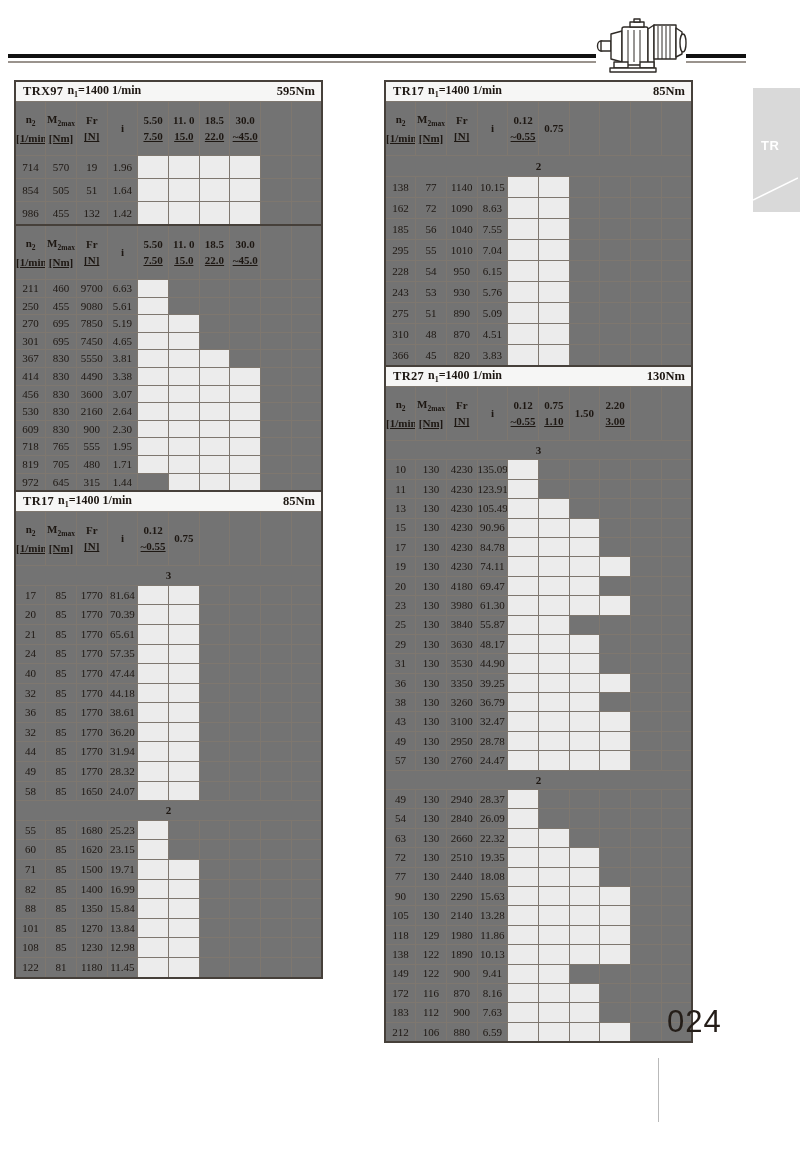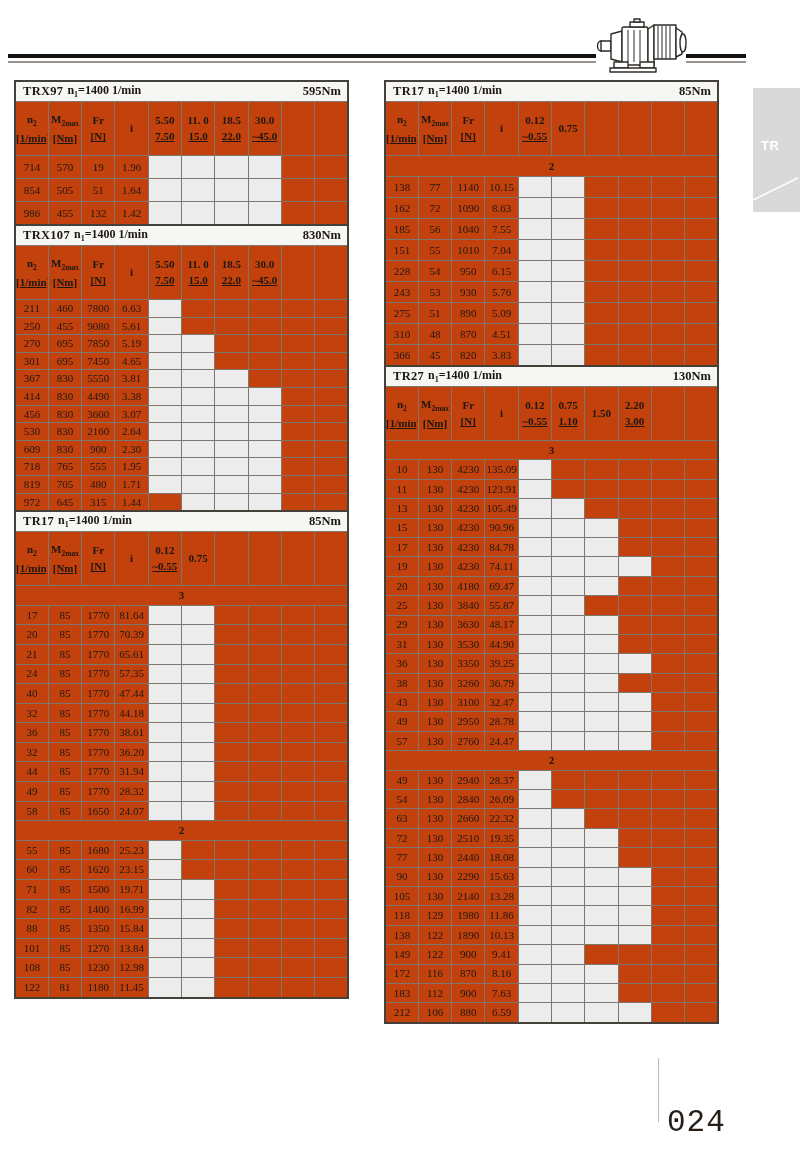"TRX97" table.spec { background: #c2410c -> #737373; width: 335px -> 309px }
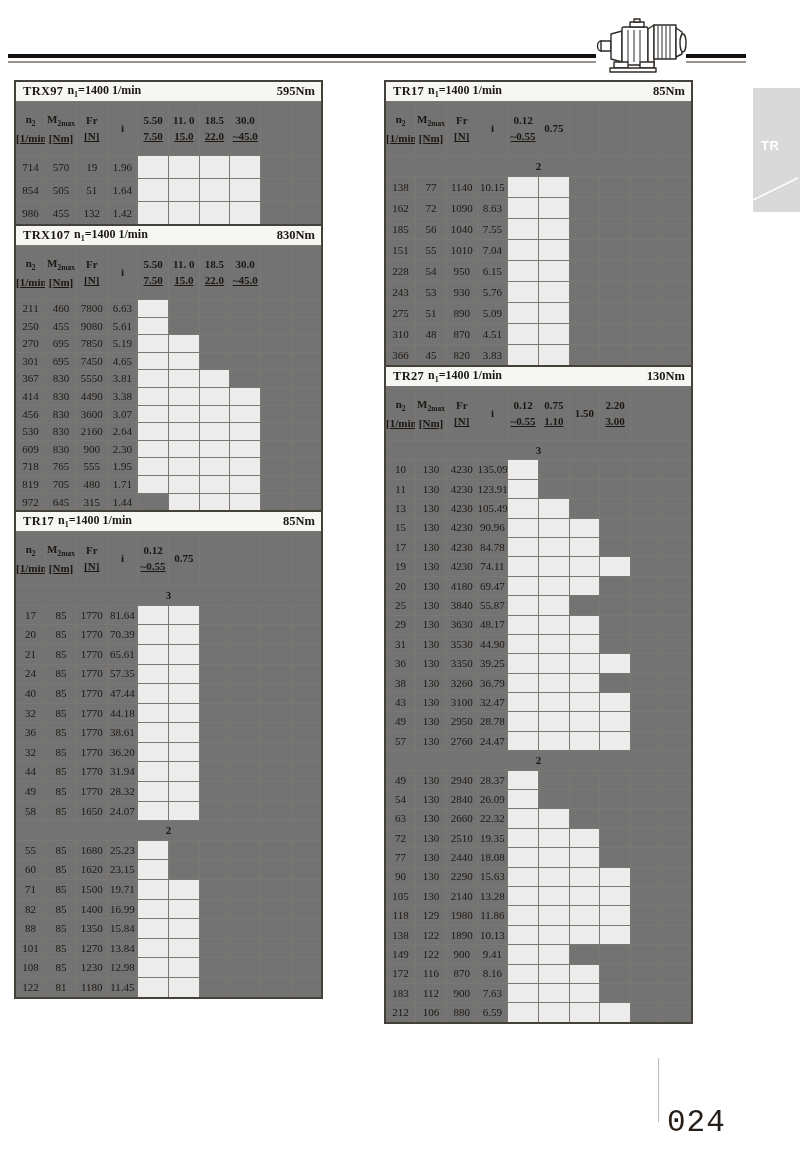"TRX107" tr { html: <tr> <td> <div> <span>TRX107</span> <span><span>n</span><sub>1</sub><span>=1400 1/min</span></span> <span>830Nm</span> </div> </td> </tr> -> none }
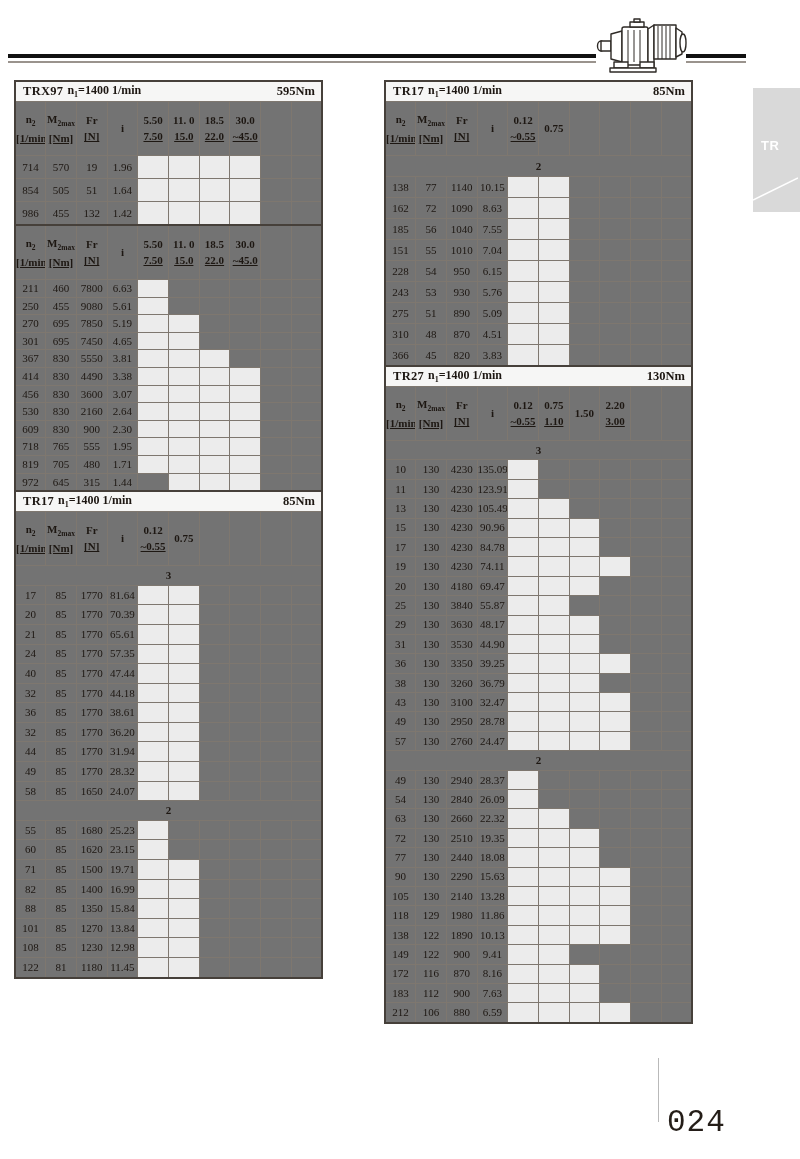"151" td.d { text: 151 -> 295 }
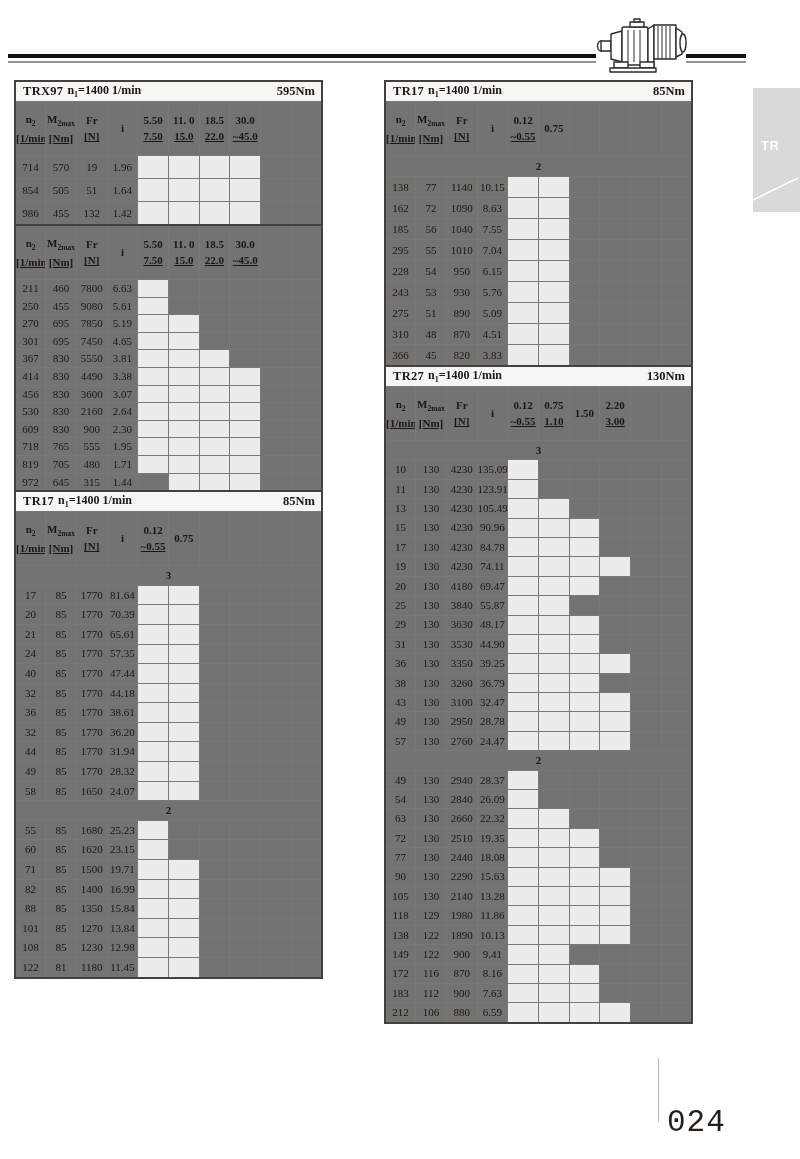"7800" td.d { text: 7800 -> 9700 }
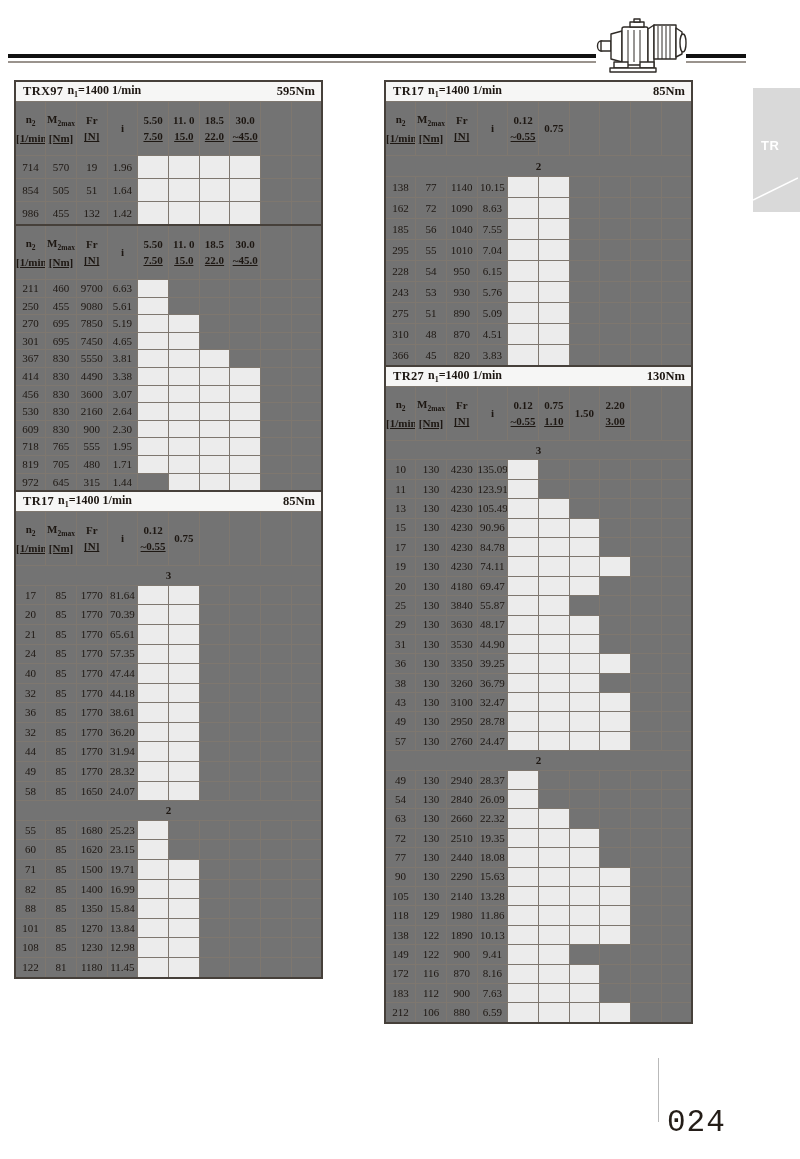"23" tr { html: none -> <tr> <td>23</td> <td>130</td> <td>3980</td> <td>61.30</td> <td></td> <td></td> <td></td> <td></td> <td></td> <td></td> </tr> }
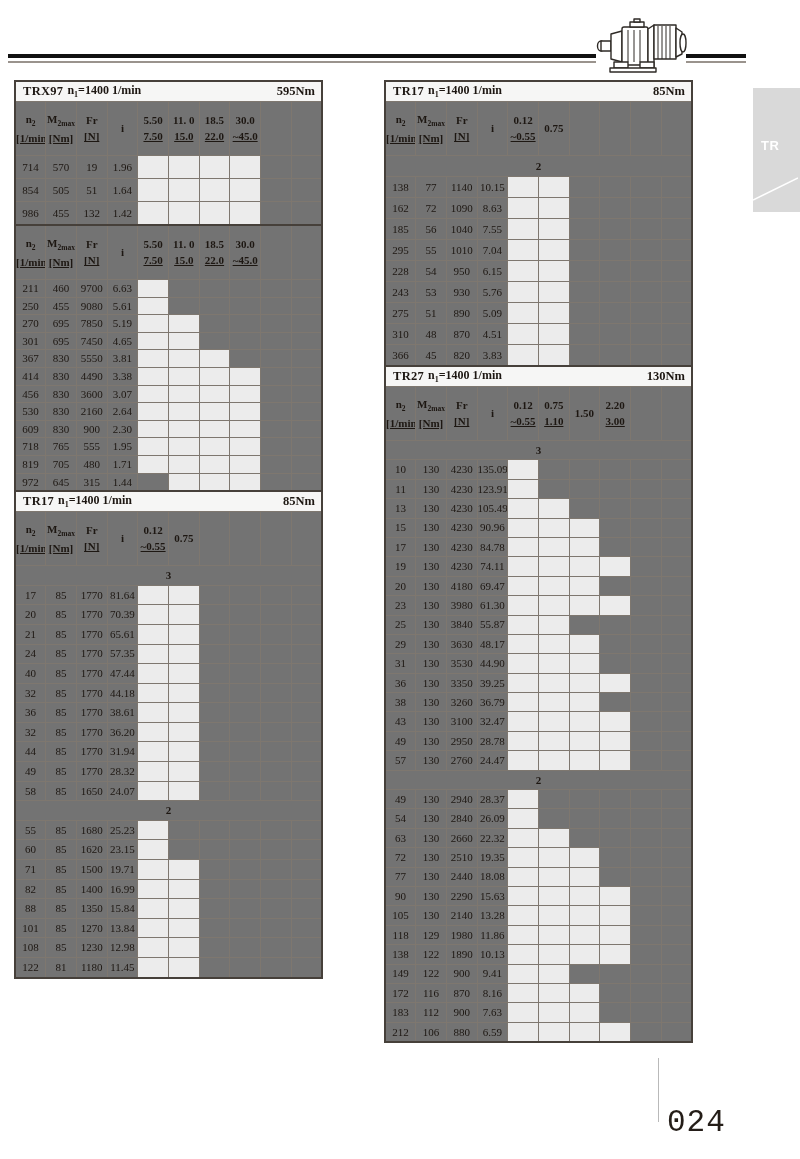"024" .page-number { font-family: Liberation Mono, monospace -> Liberation Sans, sans-serif; top: 1105px -> 1004px }
